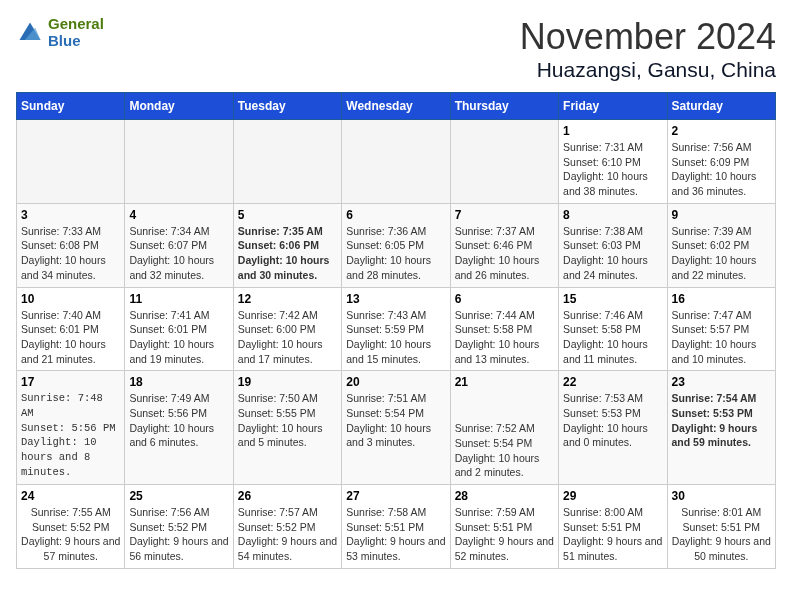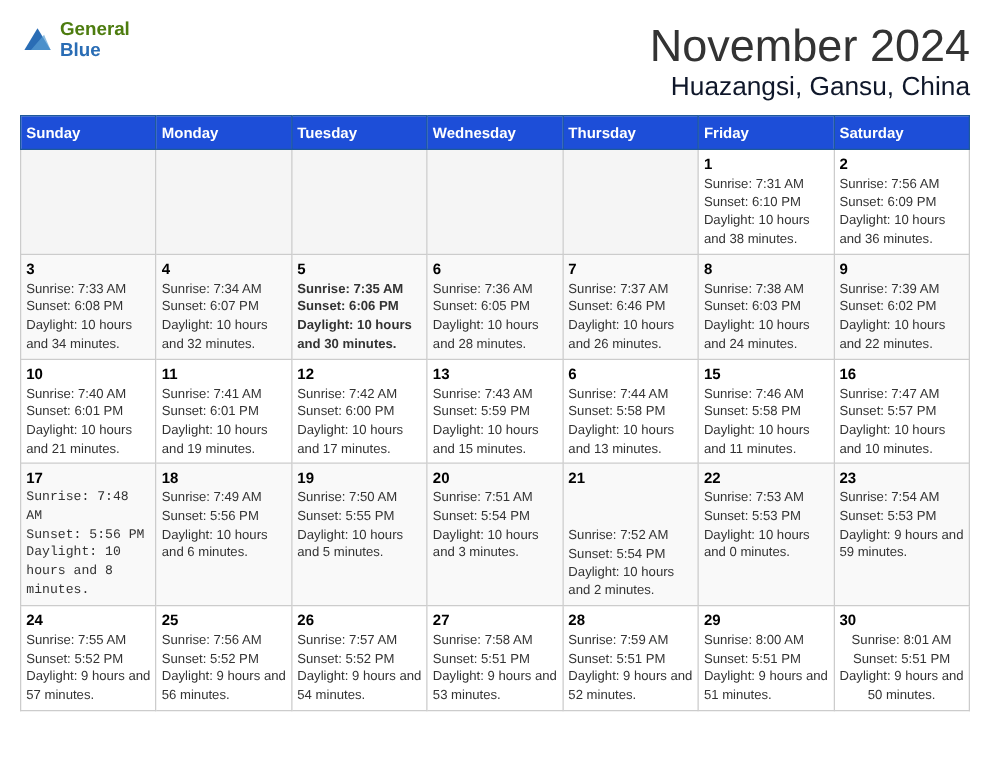"Sunrise: 7:54 AM" div.day-info { font-weight: none -> bold }
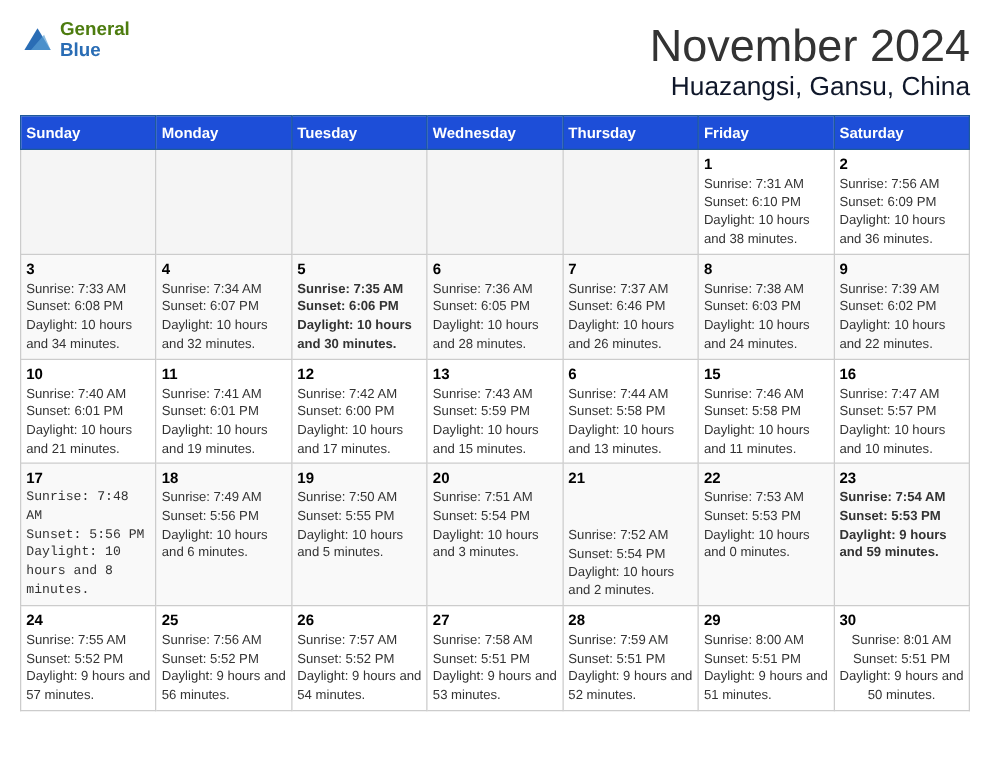"Sunrise: 7:55 AM" div.day-info { text-align: none -> center }
